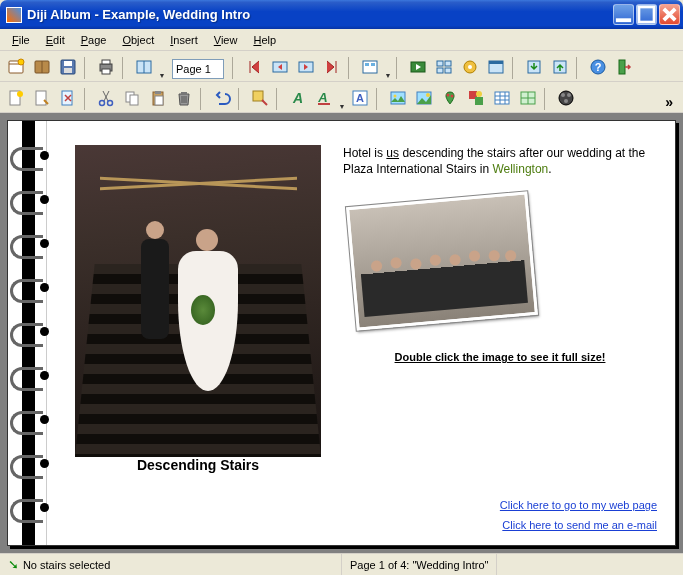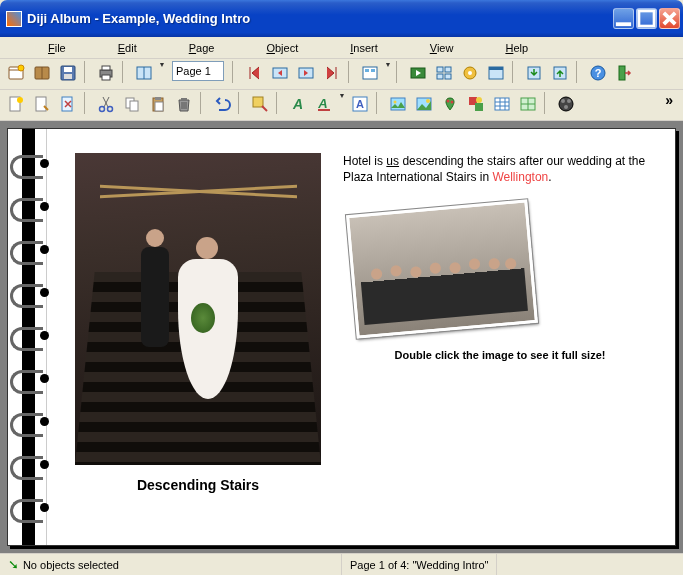"Diji Album - Example, Wedding" .titlebar { height: 37px -> 29px }
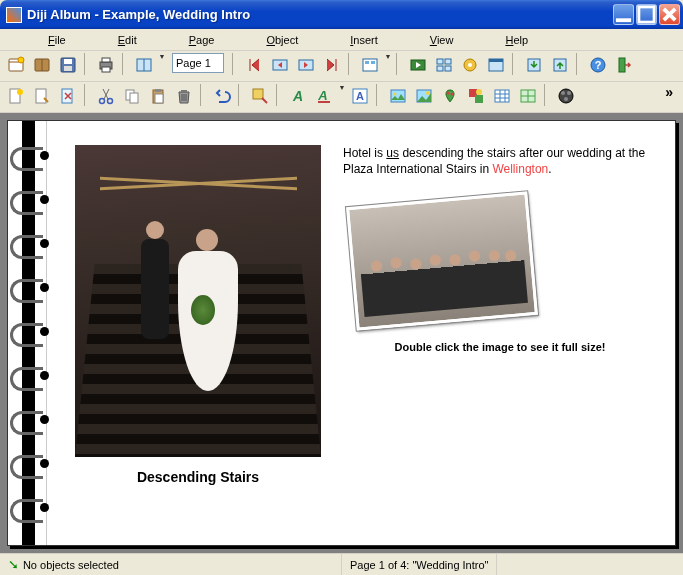"File" .menu-item { margin-left: 36px -> none }
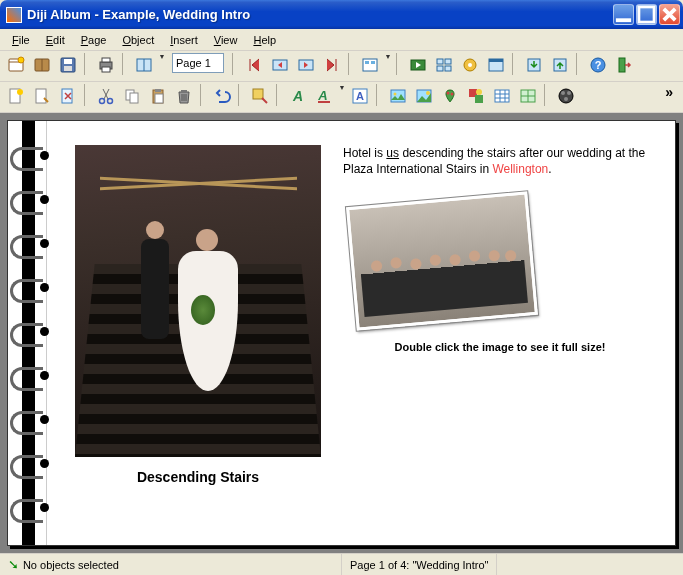"Page 1" .toolbar { align-items: flex-start -> flex-end }
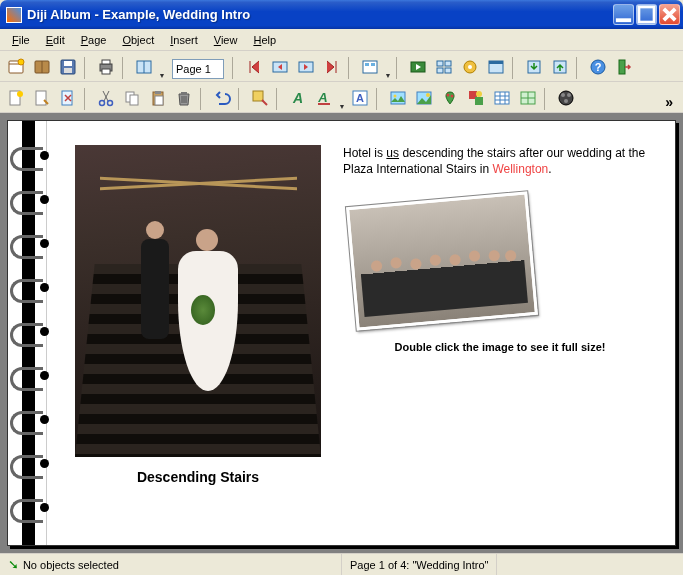"Wellington" .desc .link-loc { color: #ef4444 -> #4d7c0f }
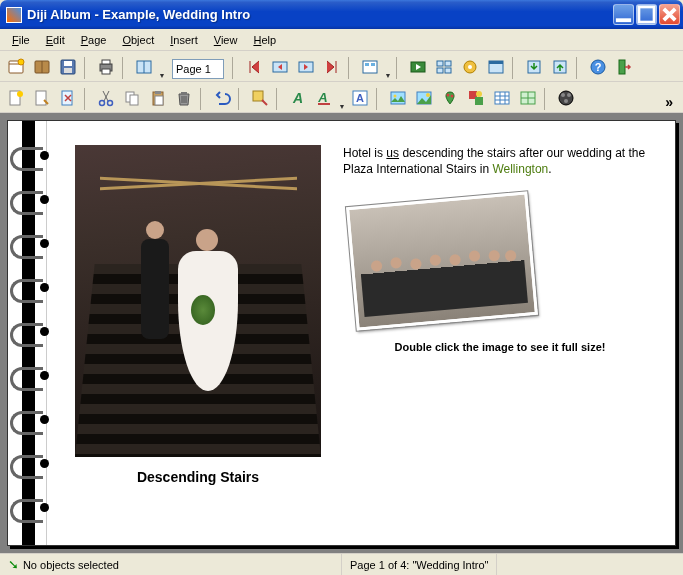"Double click the image to" .hint { margin-top: 8px -> 18px; text-decoration: none -> underline }
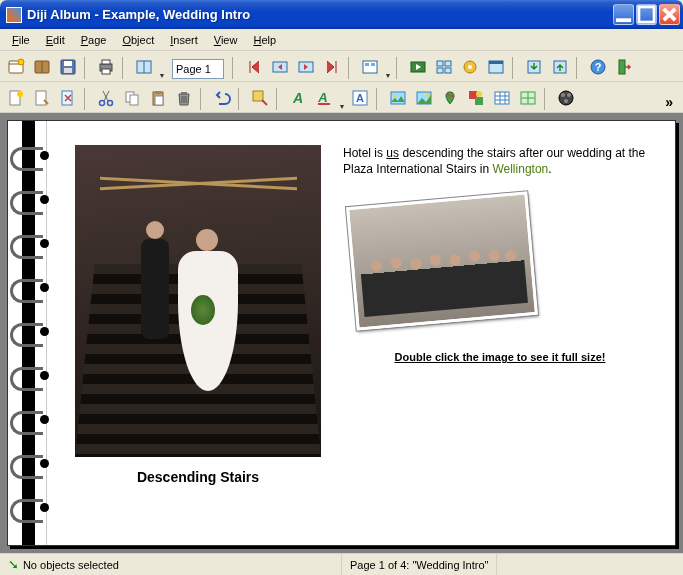"Descending Stairs" .caption { margin-top: 12px -> 0 }
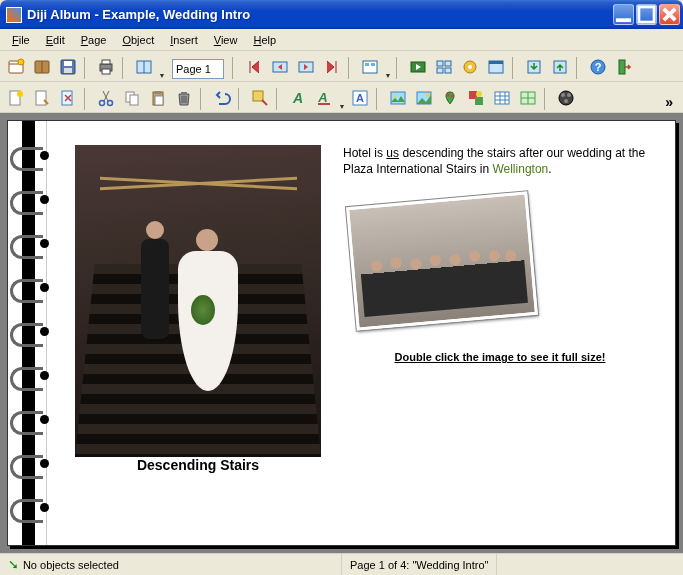"Click here to go to" div.links { html: none -> <div> <div>Click here to go to my web page</div> <div>Click here to send me an e-mail</div> </div> }
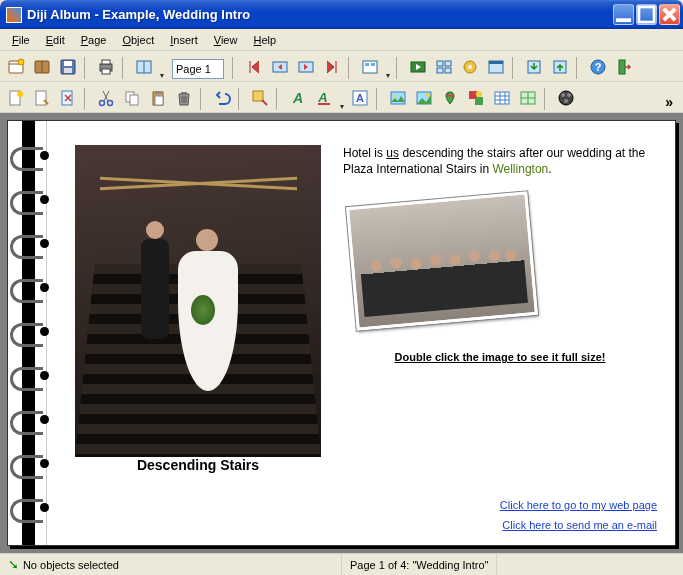"No objects selected" span { text: objects -> stairs }
